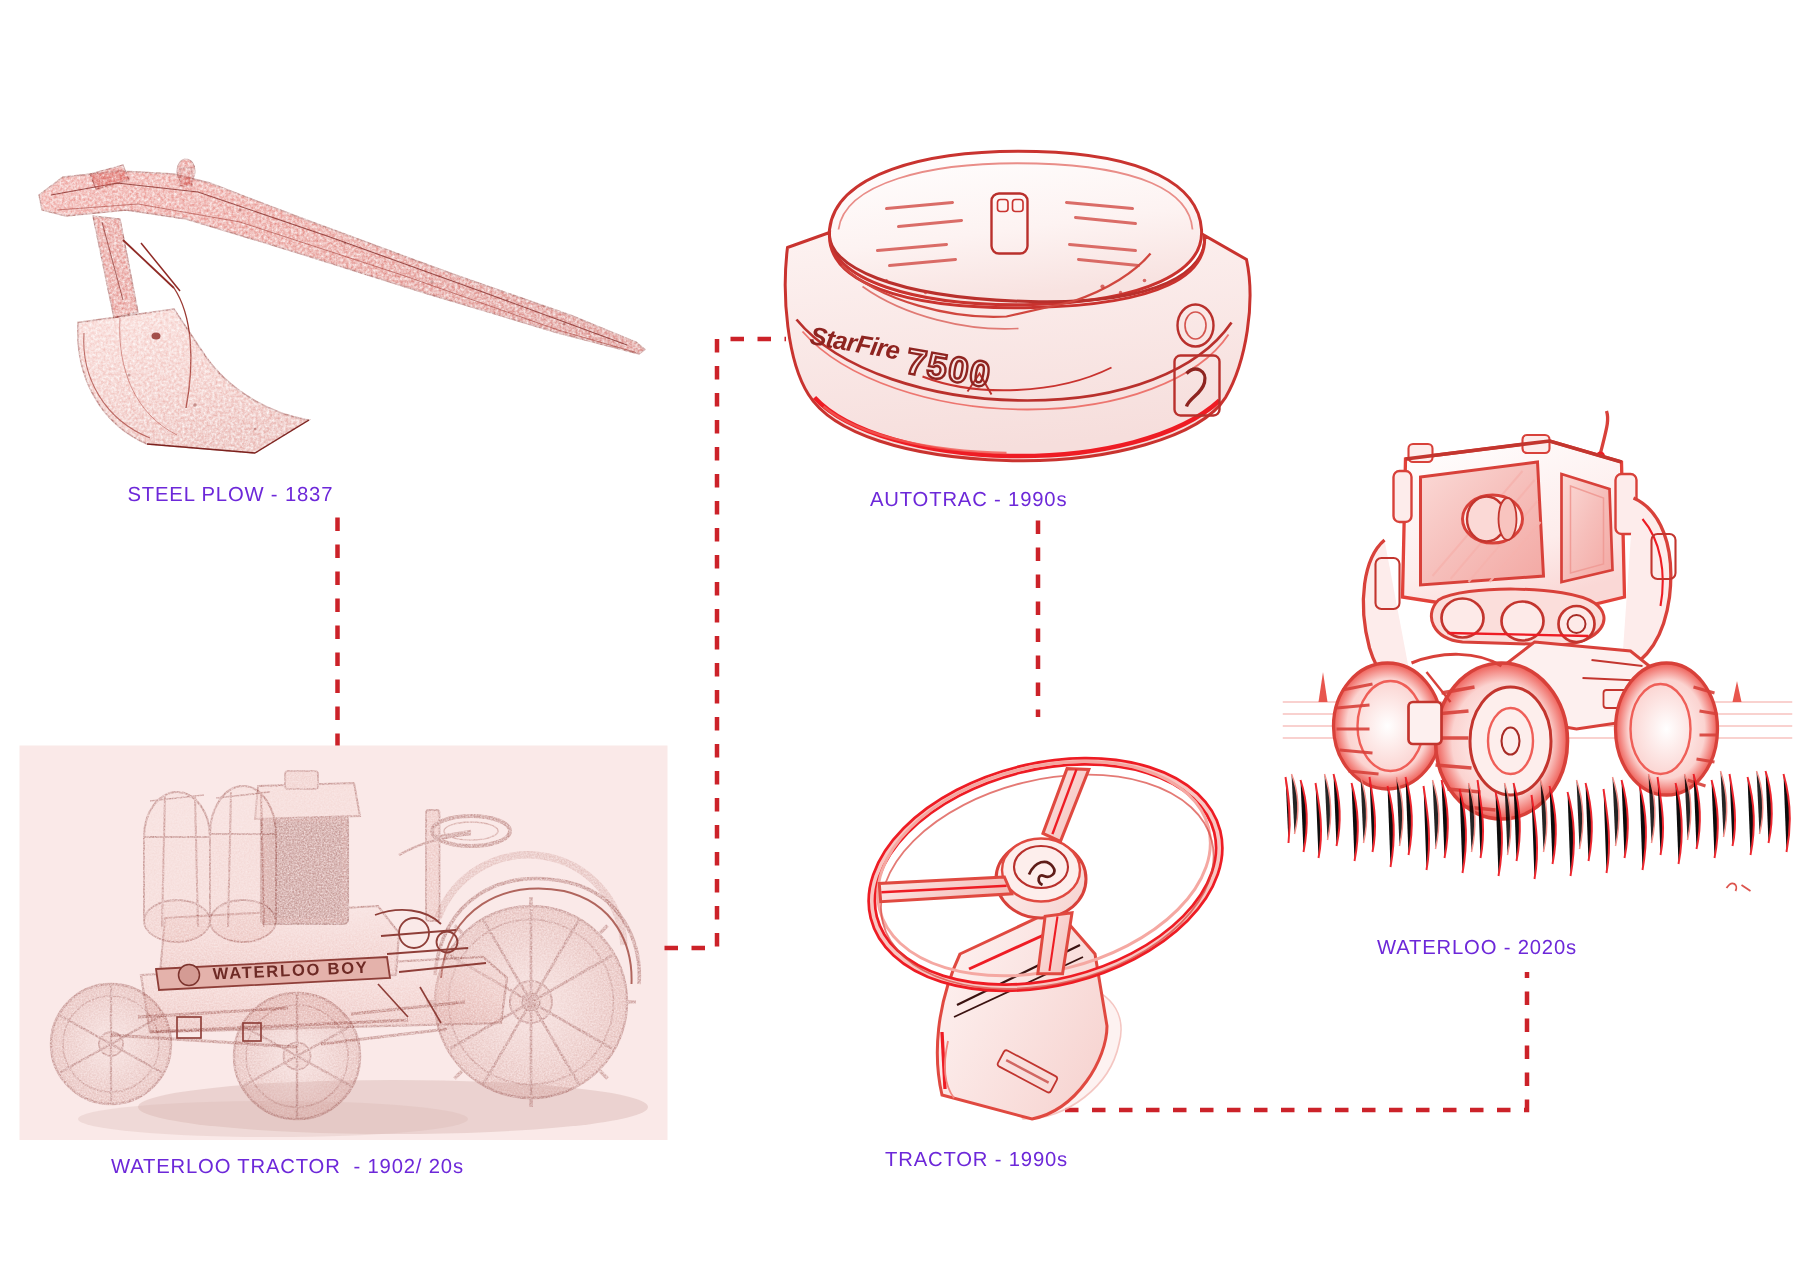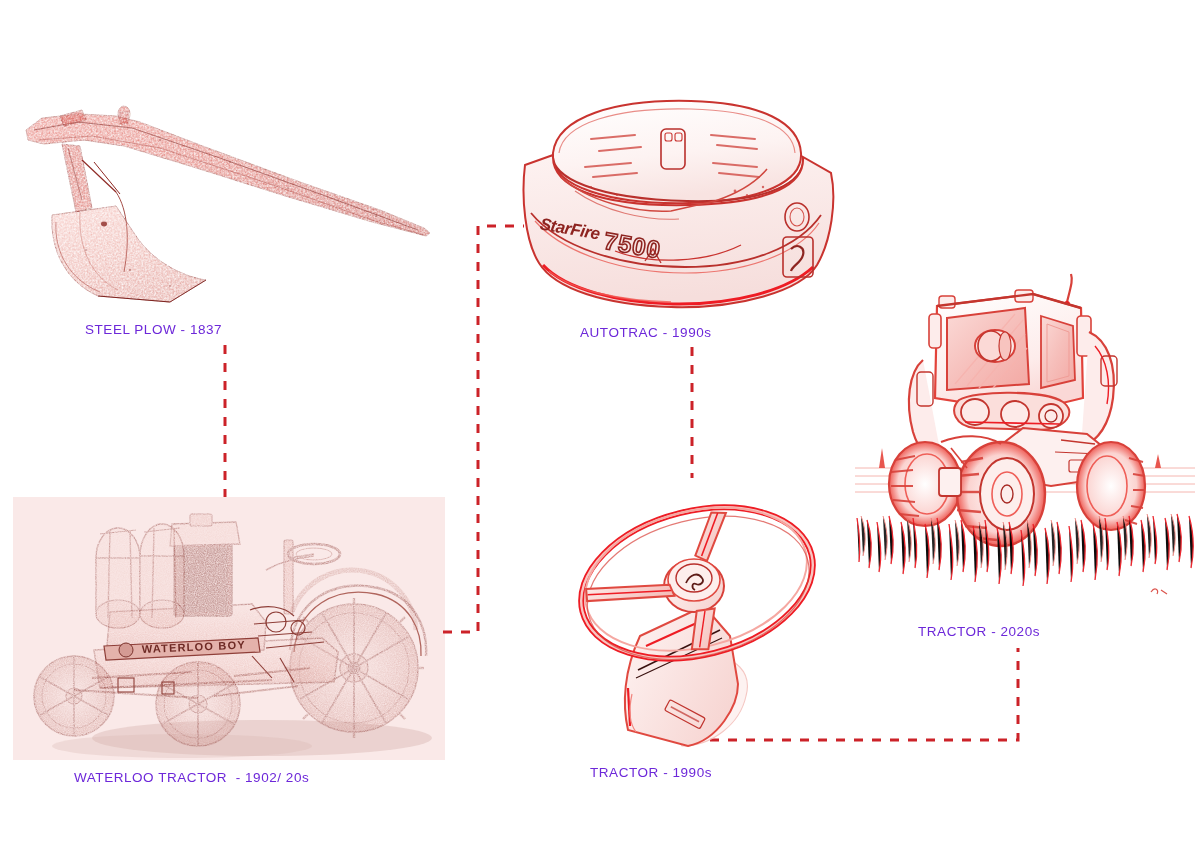"TRACTOR - 2020s" div.caption { text: TRACTOR -> WATERLOO }
